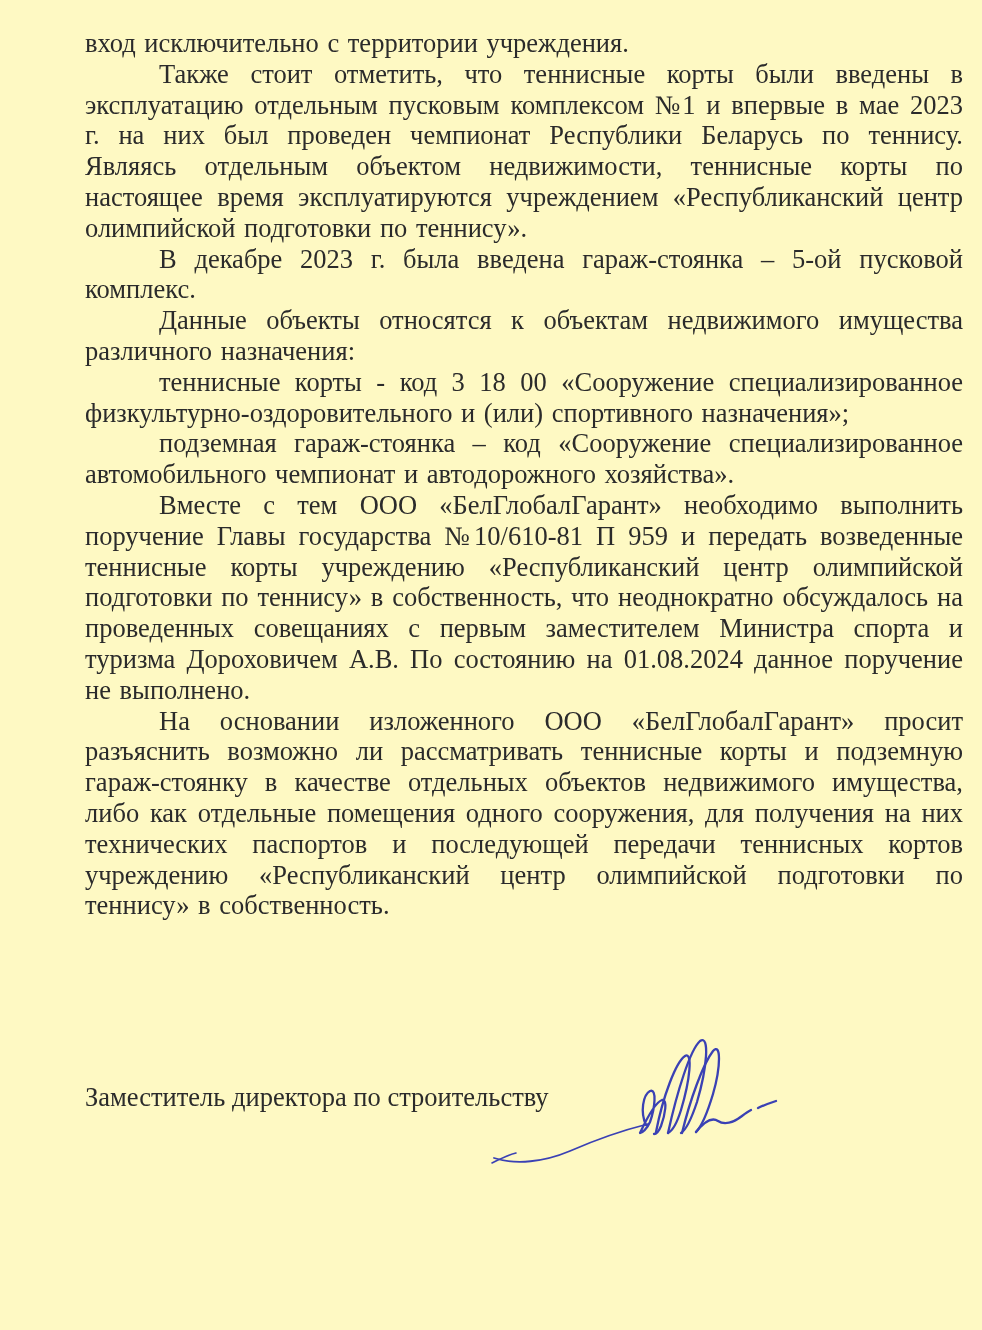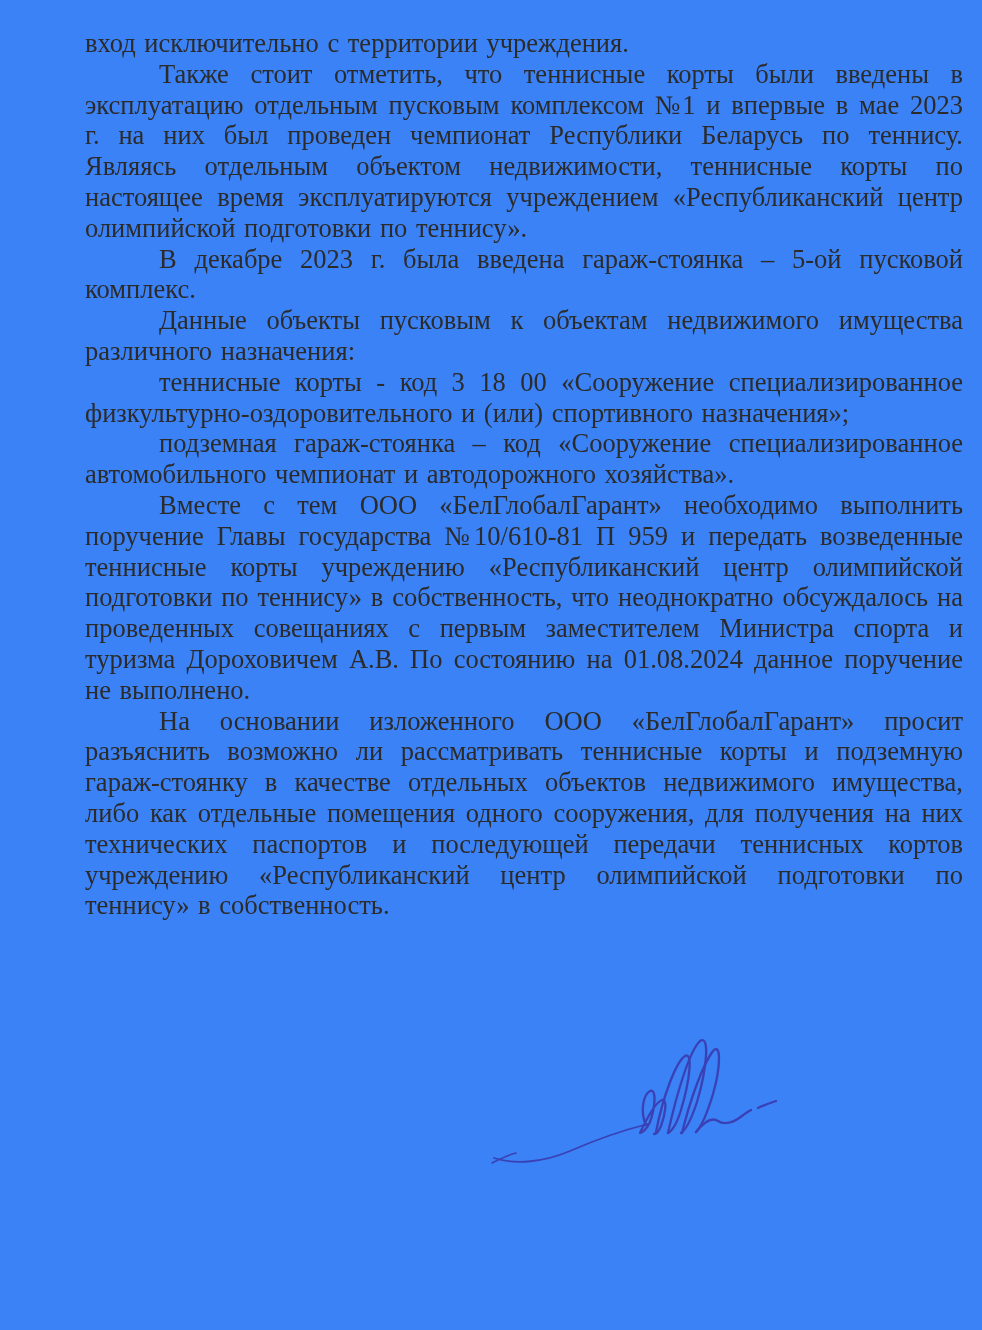"вход исключительно с территории" .page { background: #3b82f6 -> #fef9c3 }
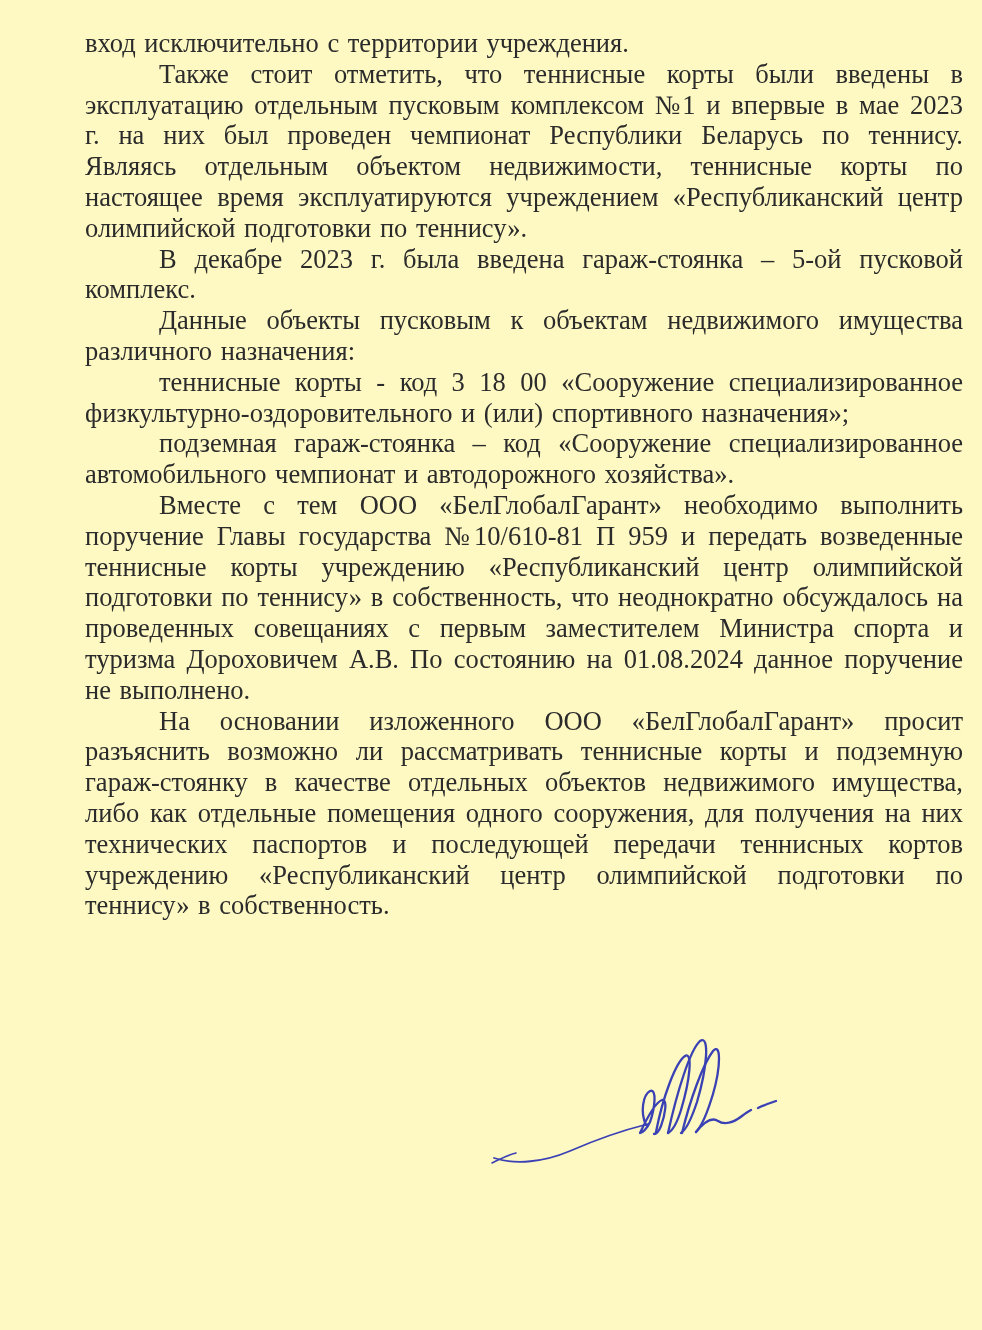"Данные объекты пусковым к объектам" p.para { text: пусковым -> относятся }
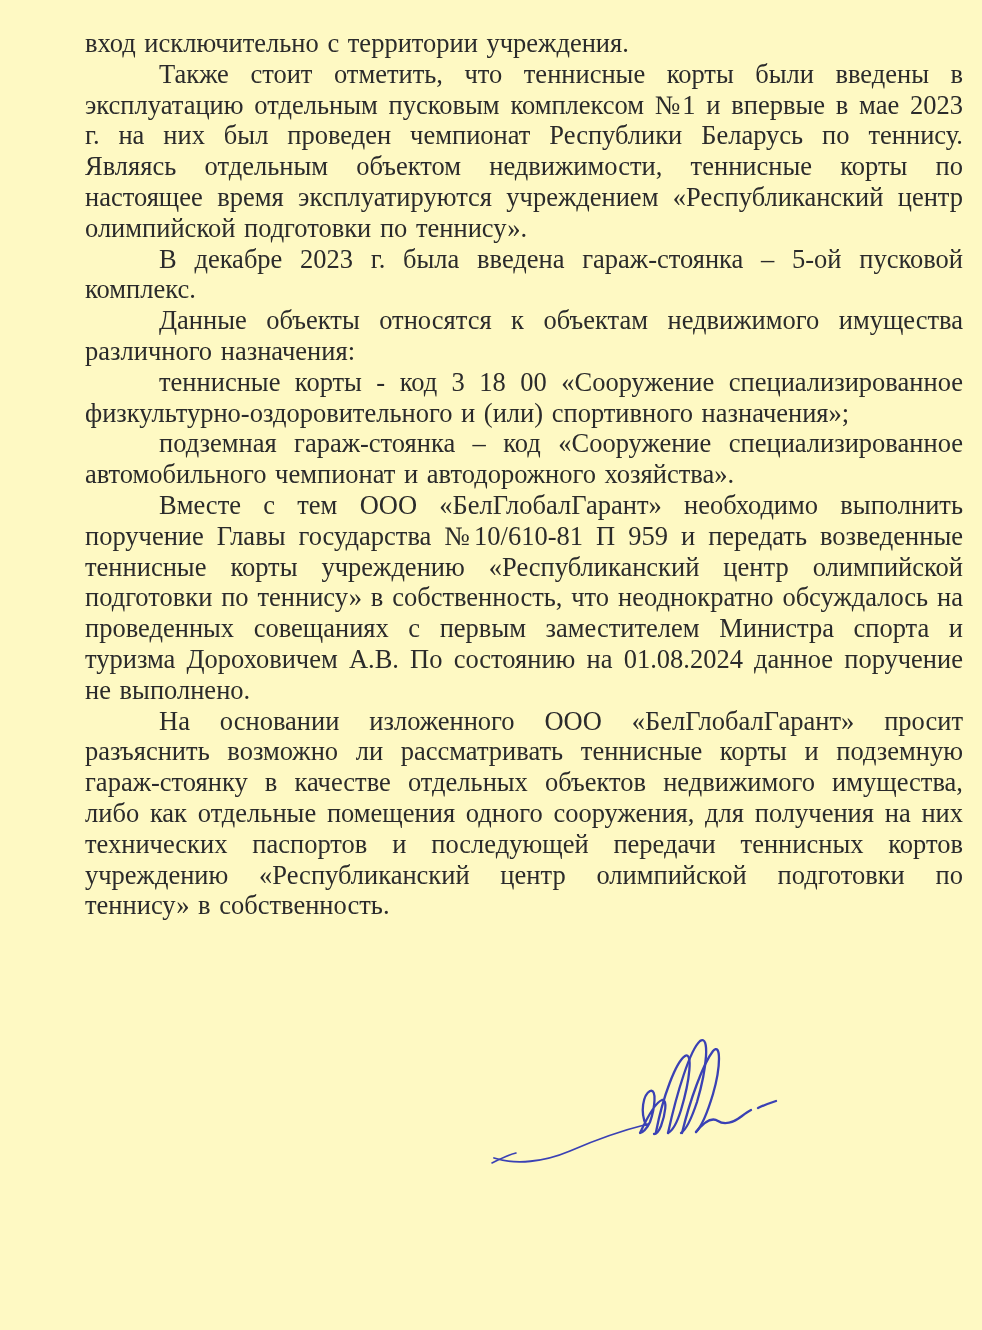"Заместитель директора по строительству" span { html: none -> <span>Заместитель директора по строительству</span> }
